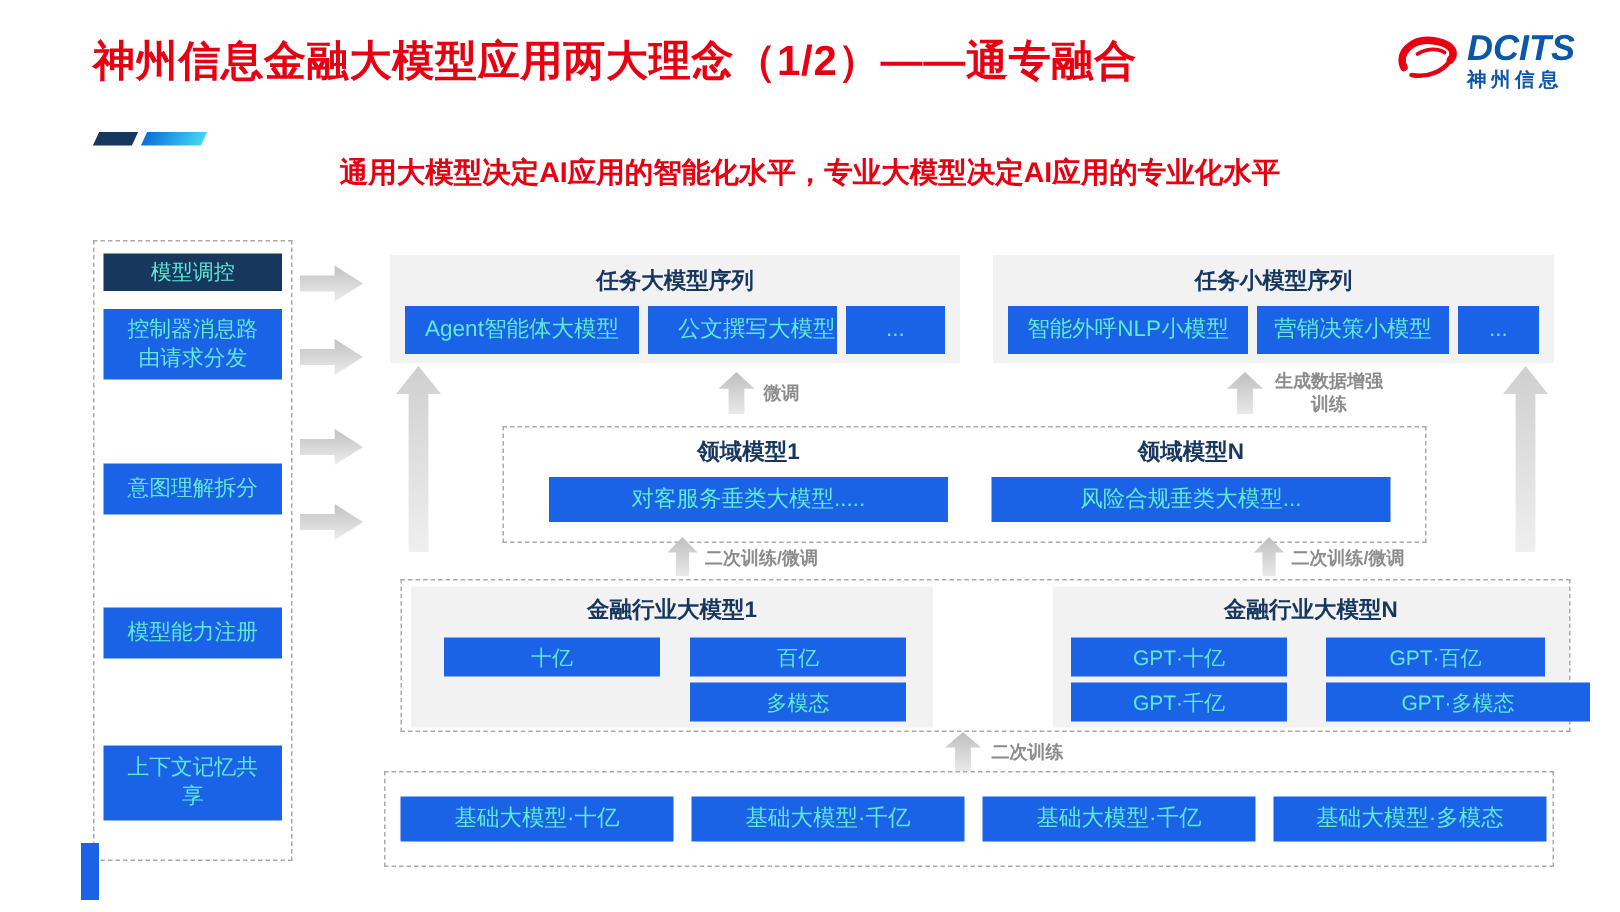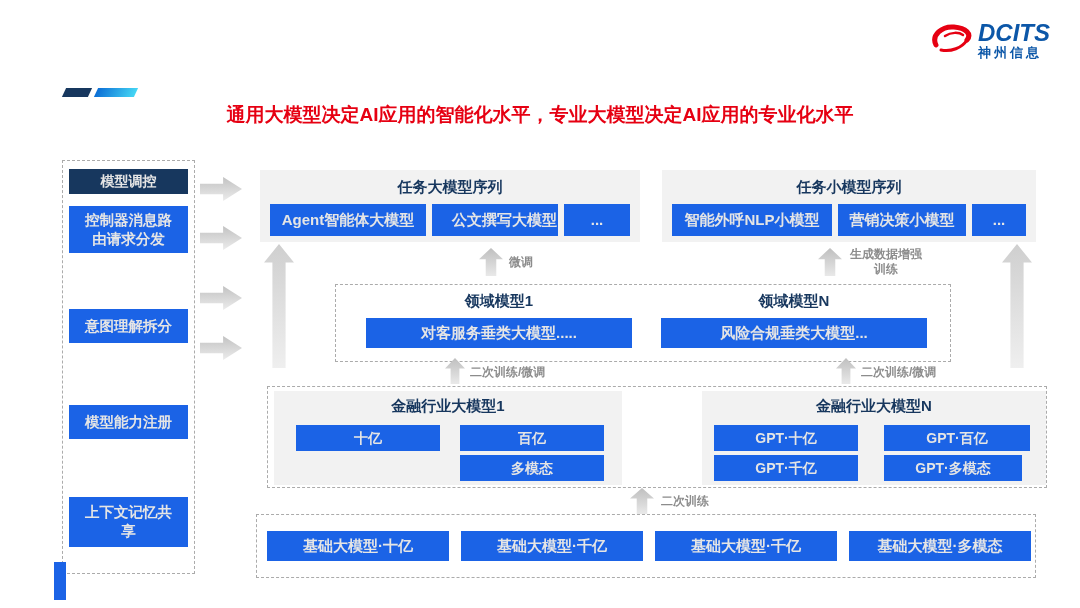"神州信息金融大模型应用两大理念（1/2）——通专融合" div.title { html: none -> <div>神州信息金融大模型应用两大理念（1/2）——通专融合</div> }
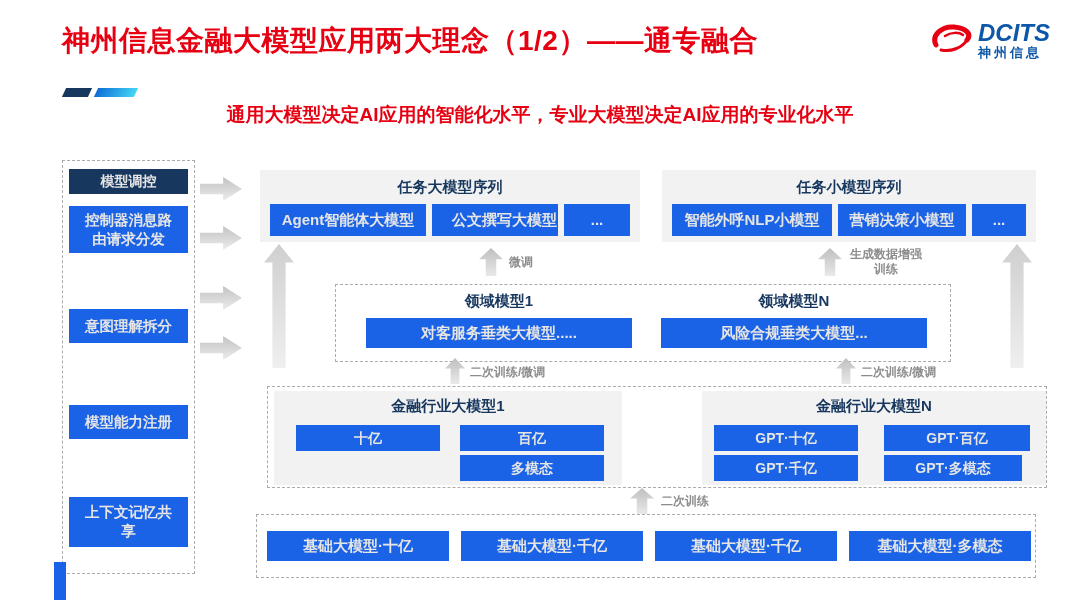"模型调控" .bluebox { color: #e5e5e5 -> #5eead4; font-weight: 700 -> 400 }
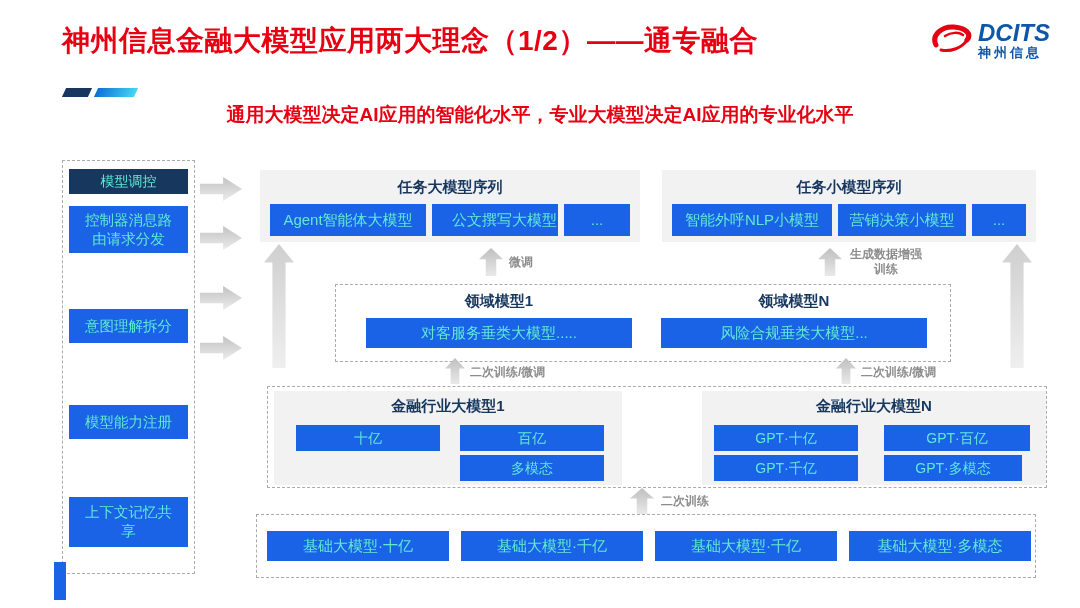"GPT·多模态" div.bluebox { width: 138px -> 176px }
